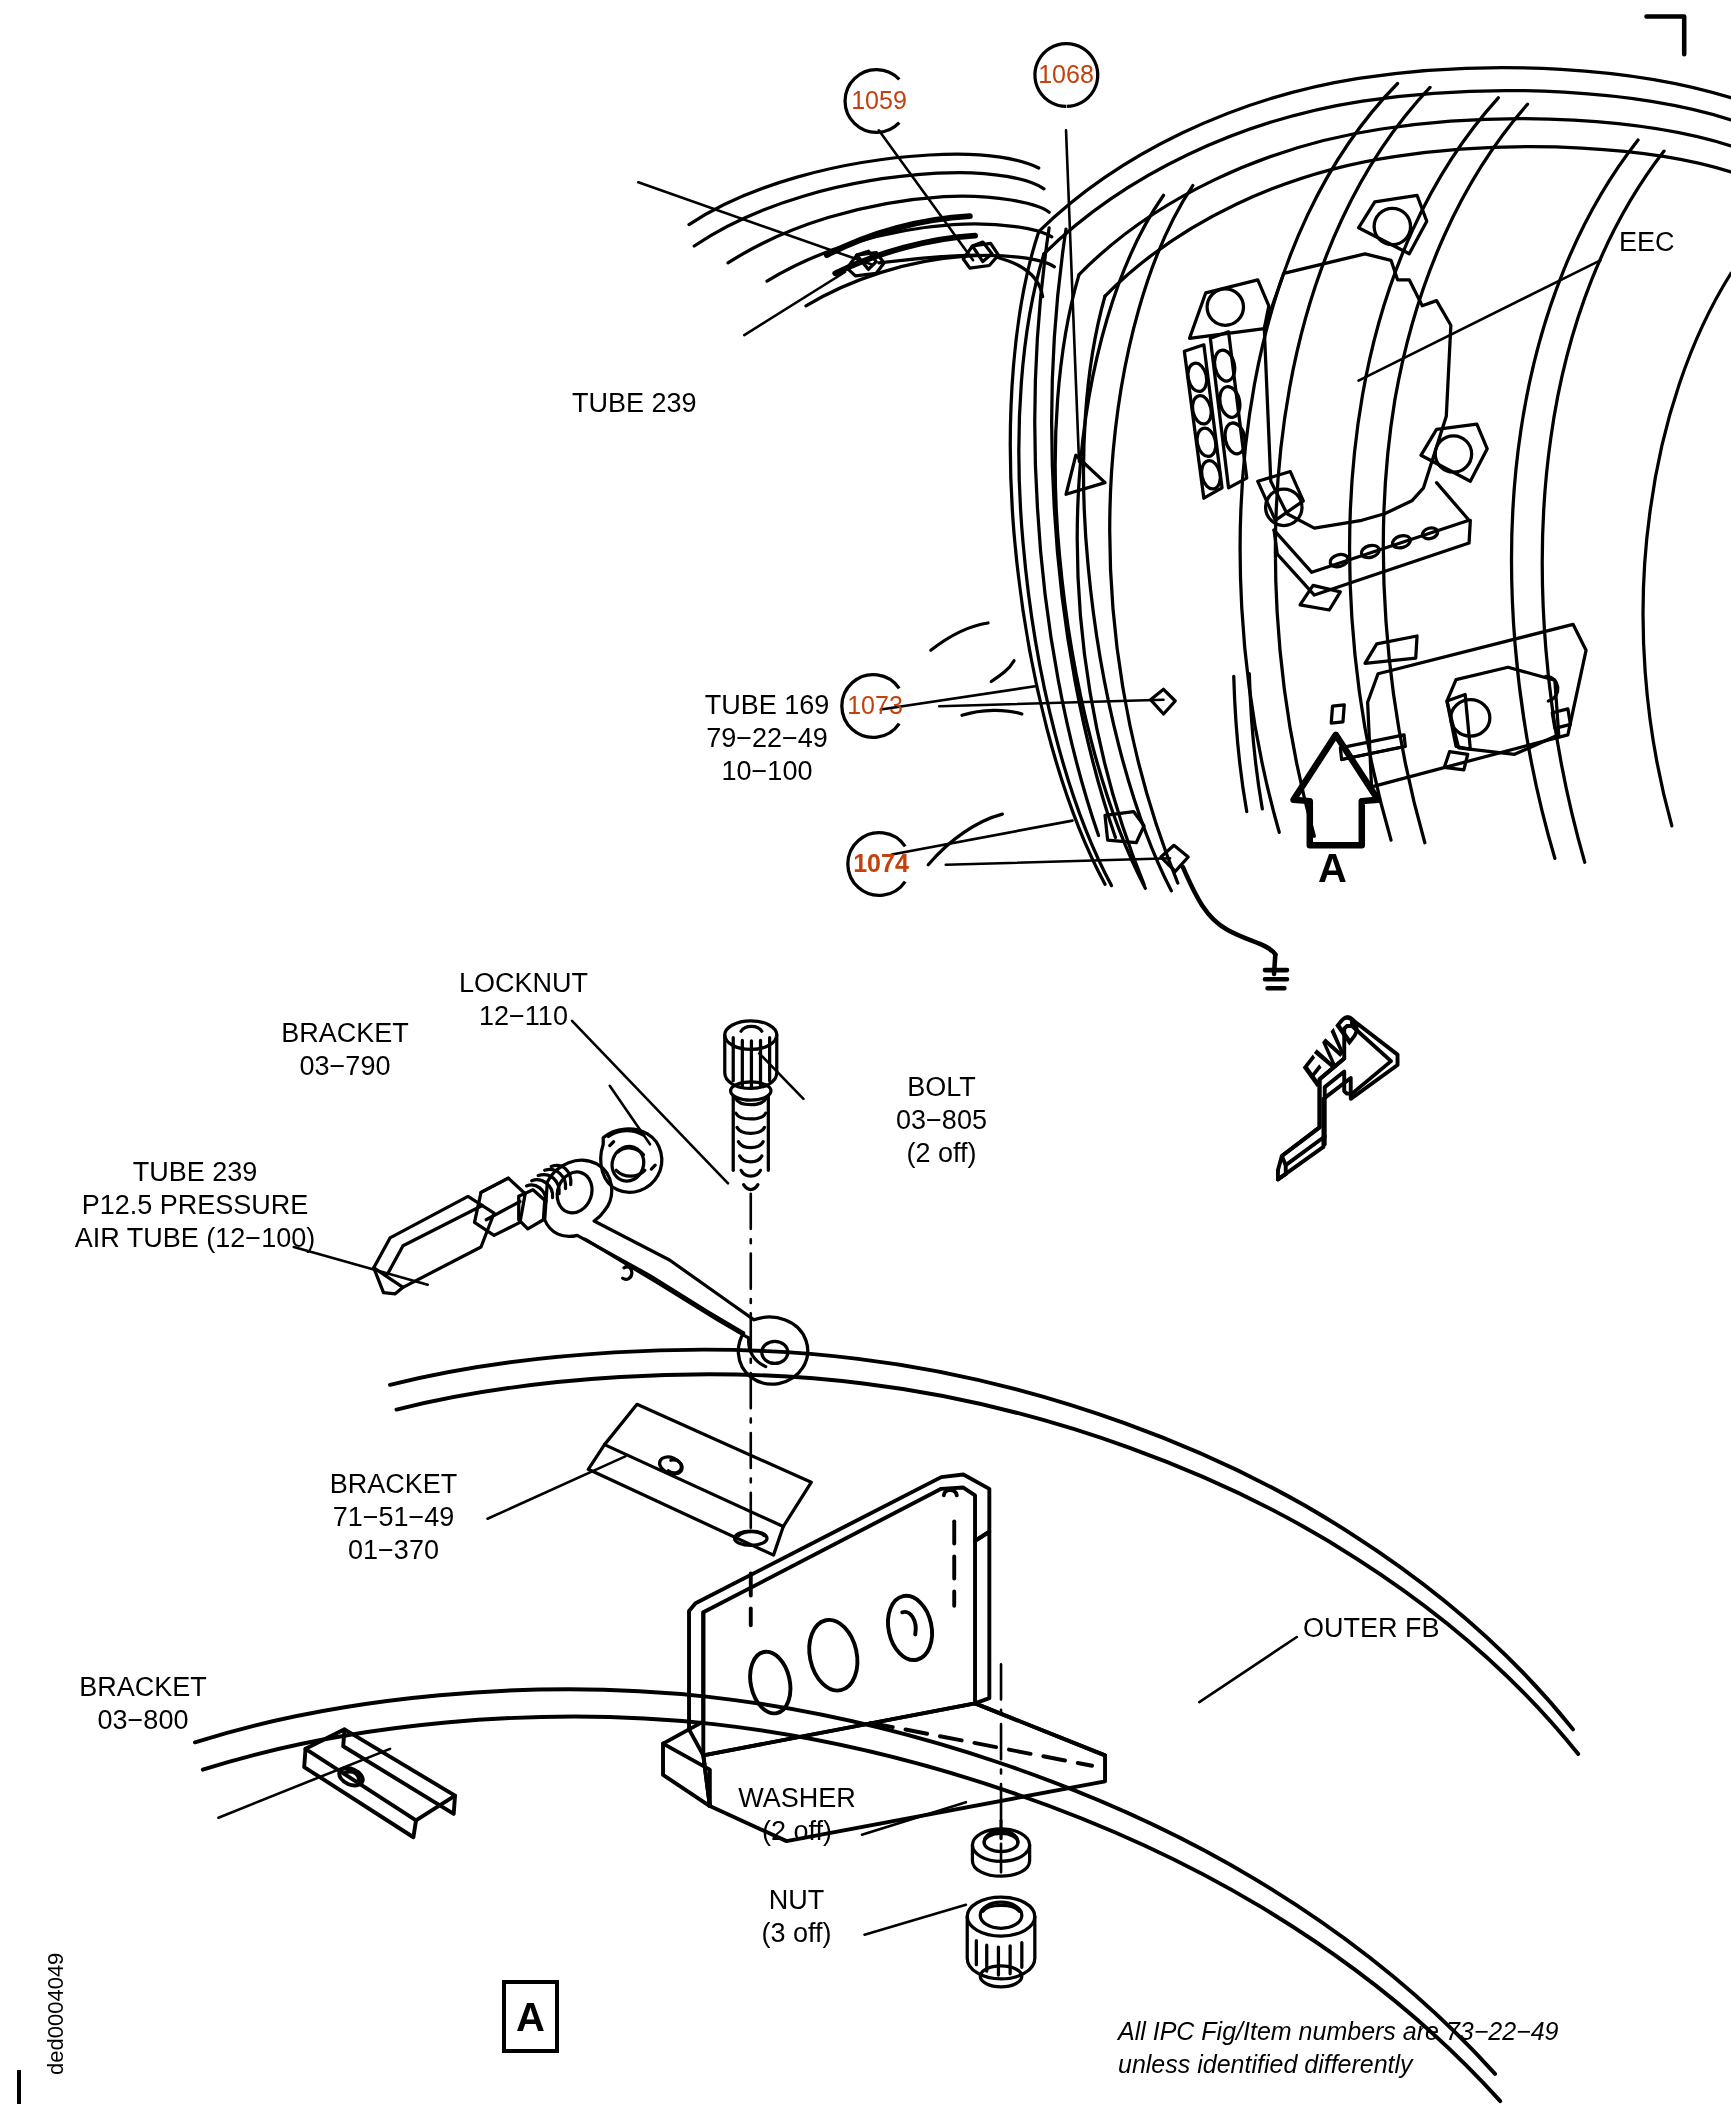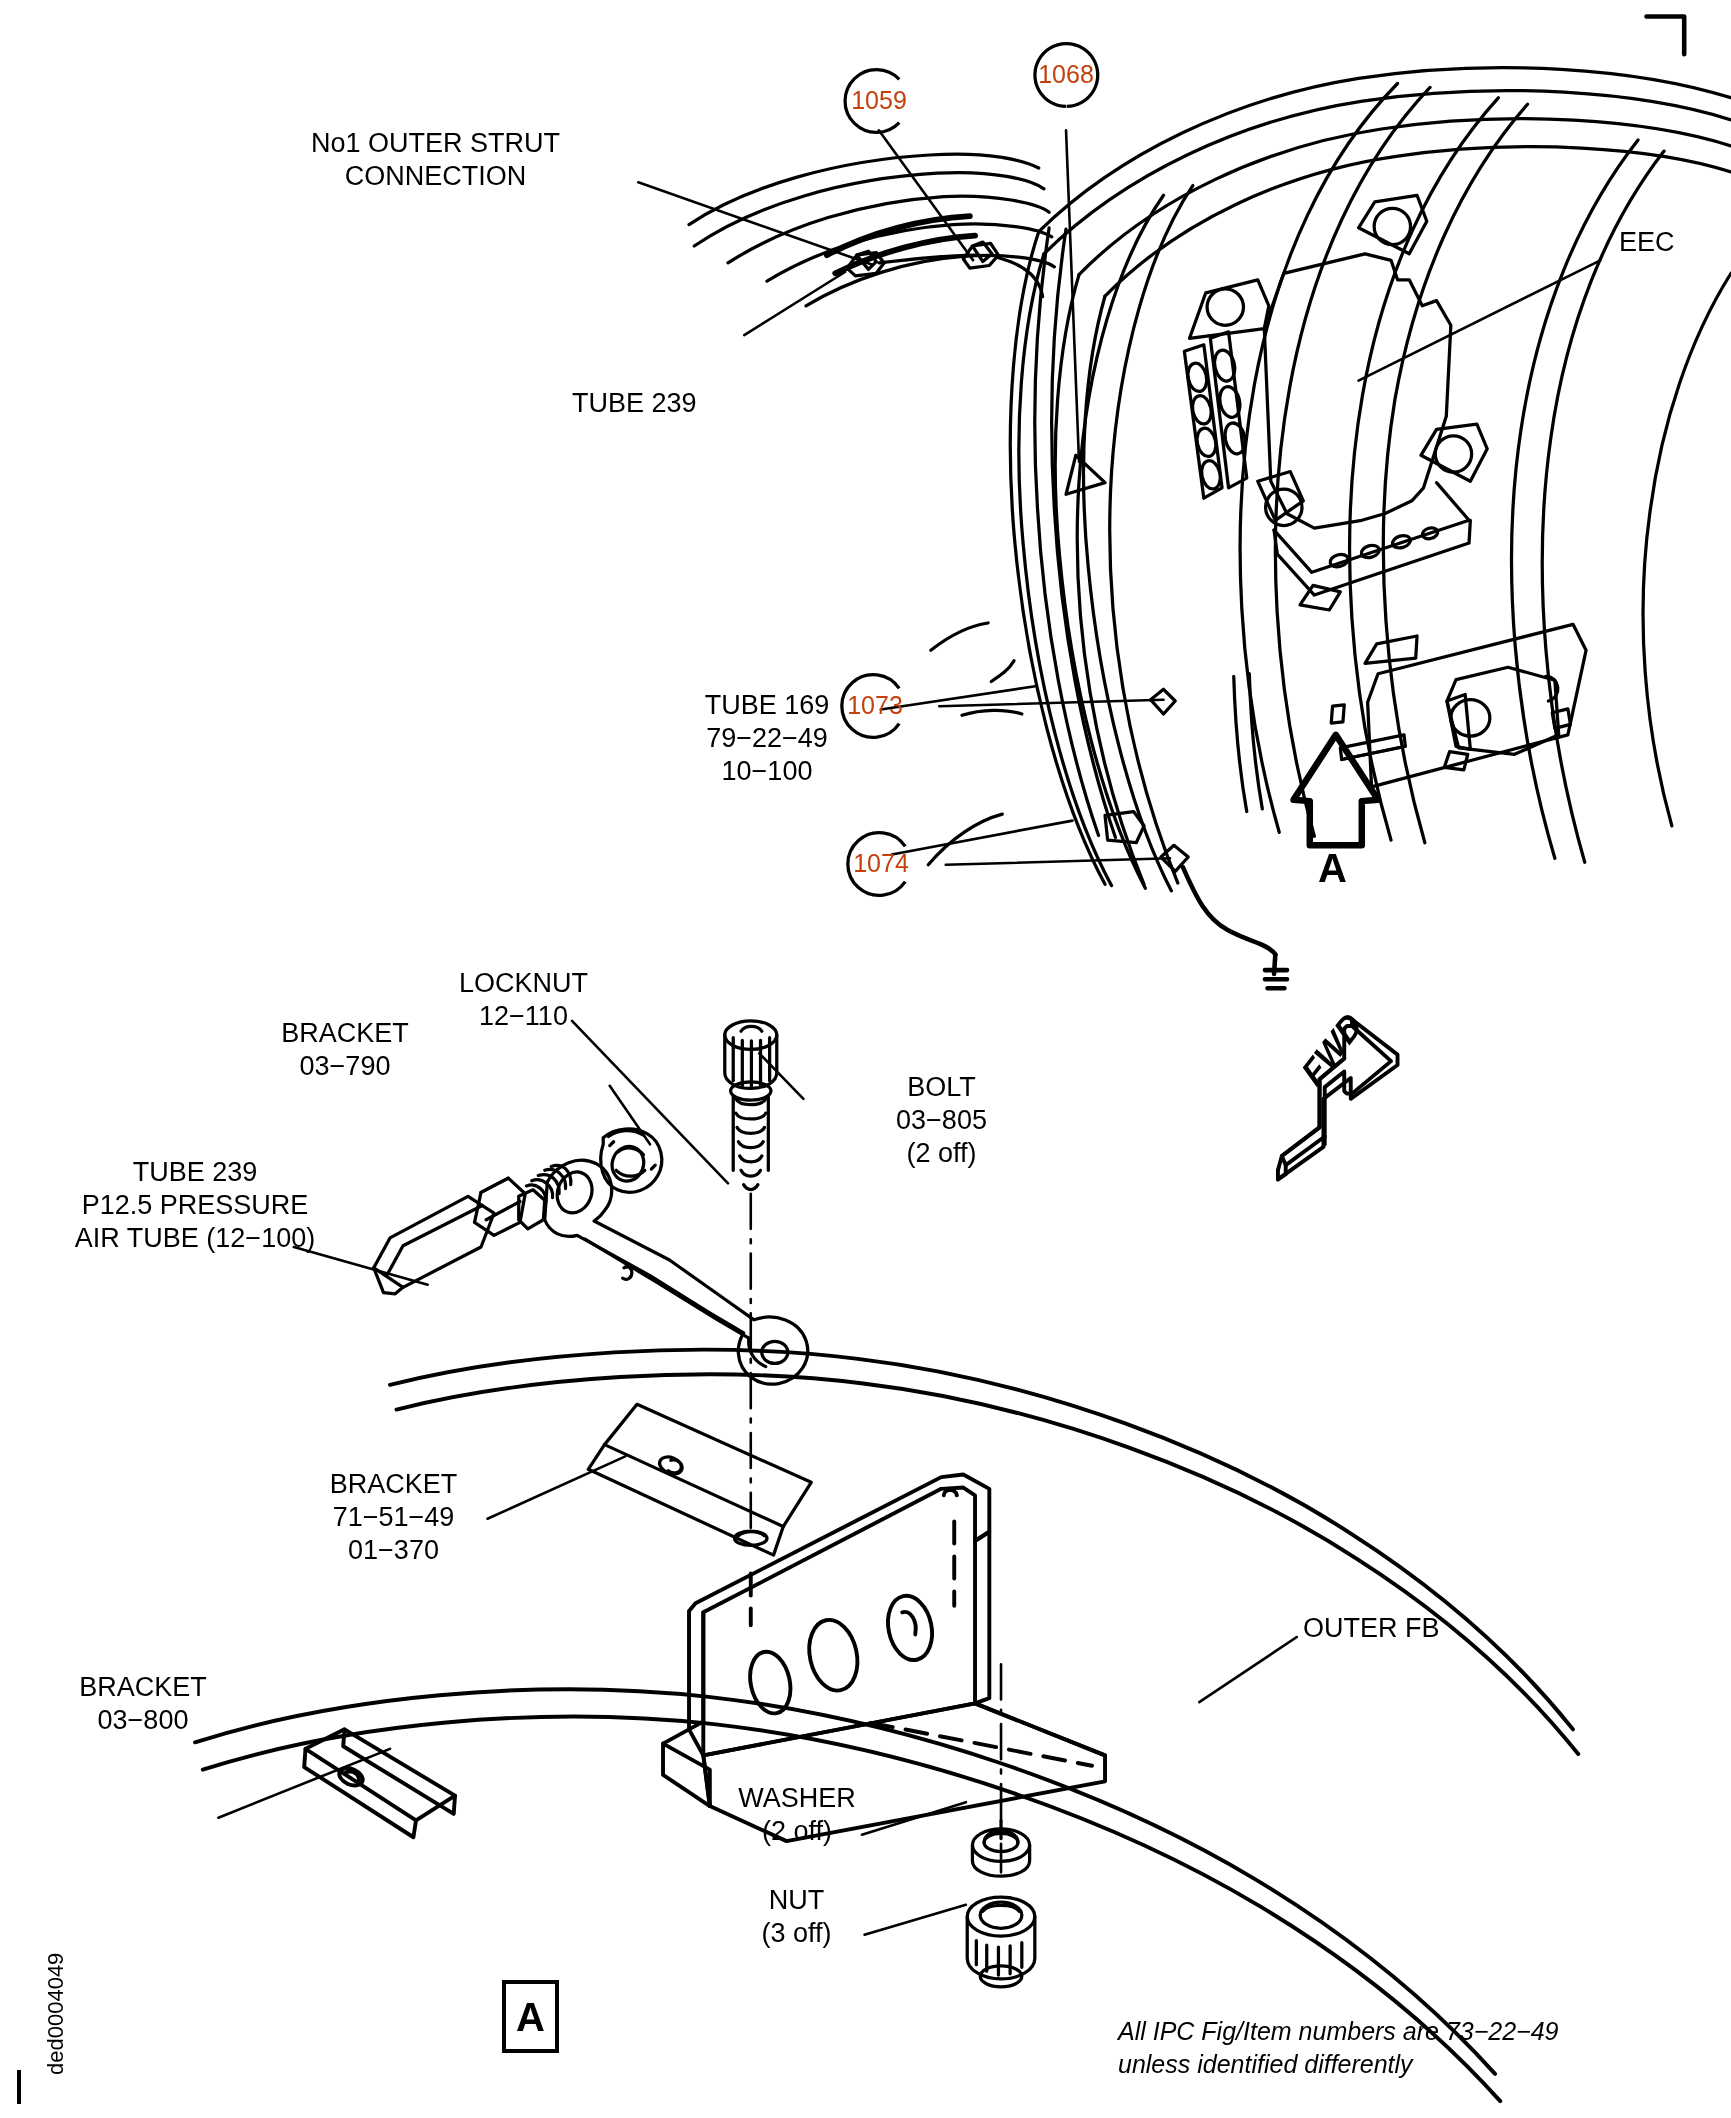"No1 OUTER STRUT" div.lbl { html: <div>No1 OUTER STRUT CONNECTION</div> -> none }
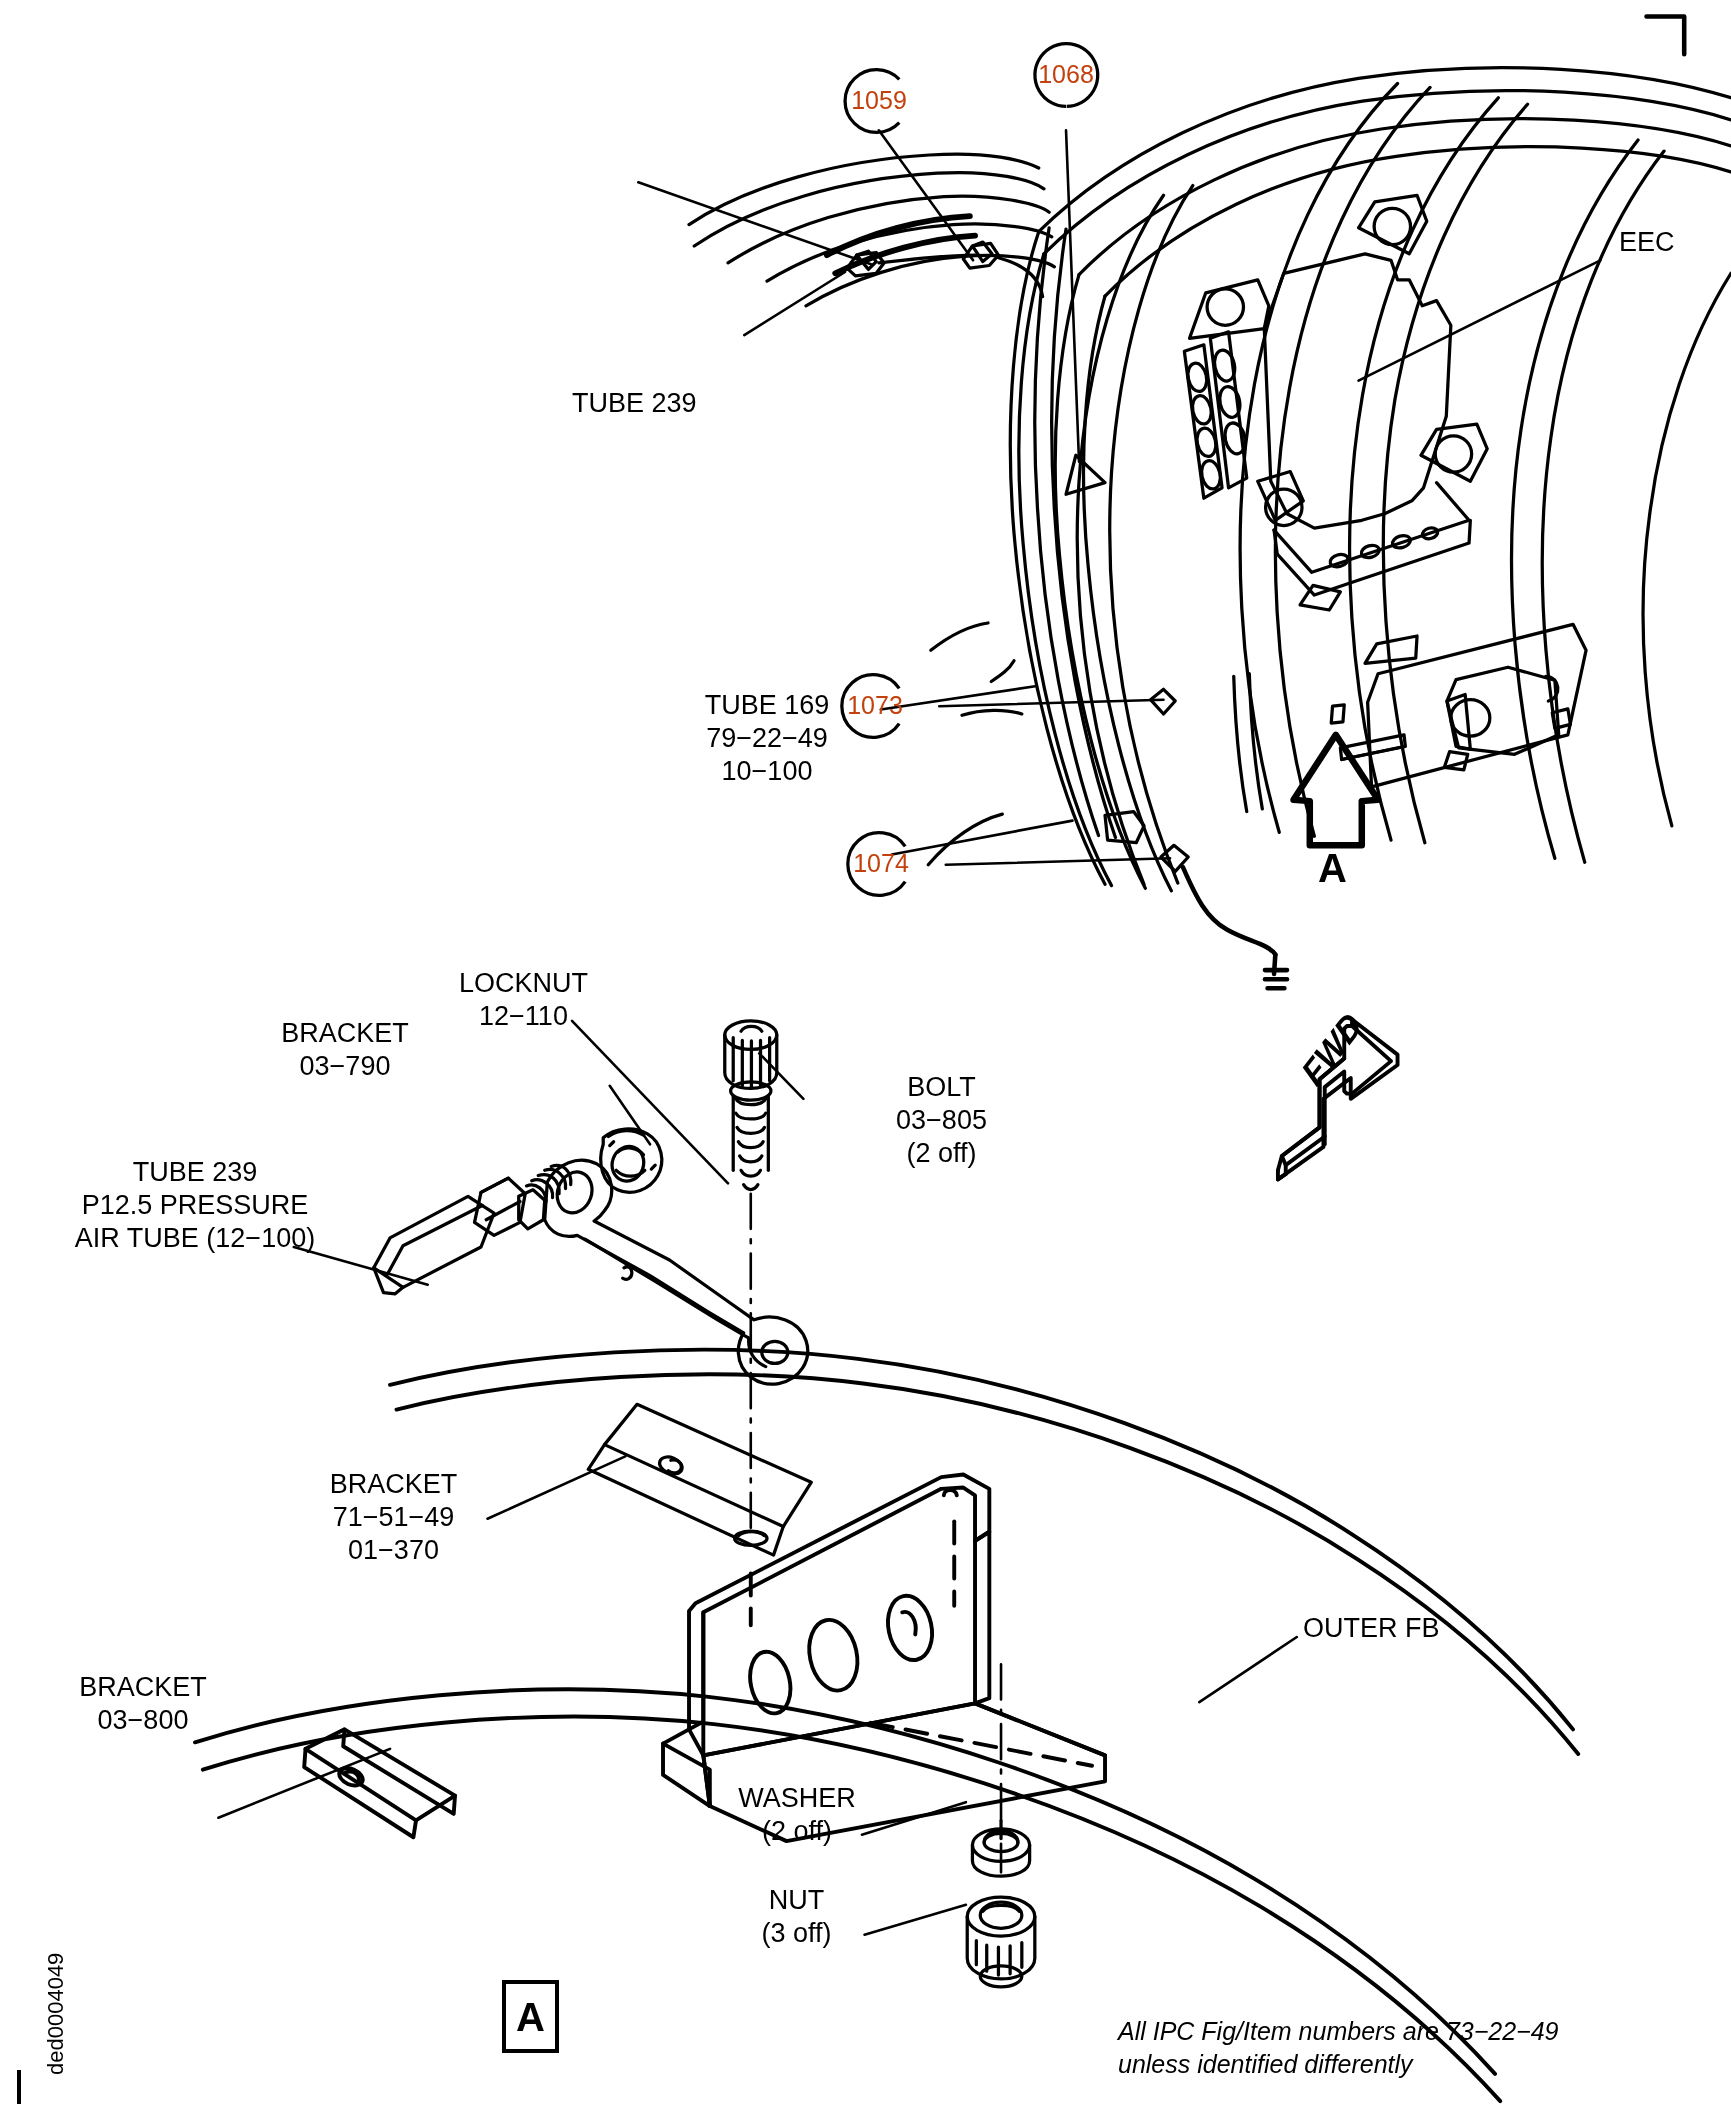"1074" div.callout-num { font-weight: none -> bold }
